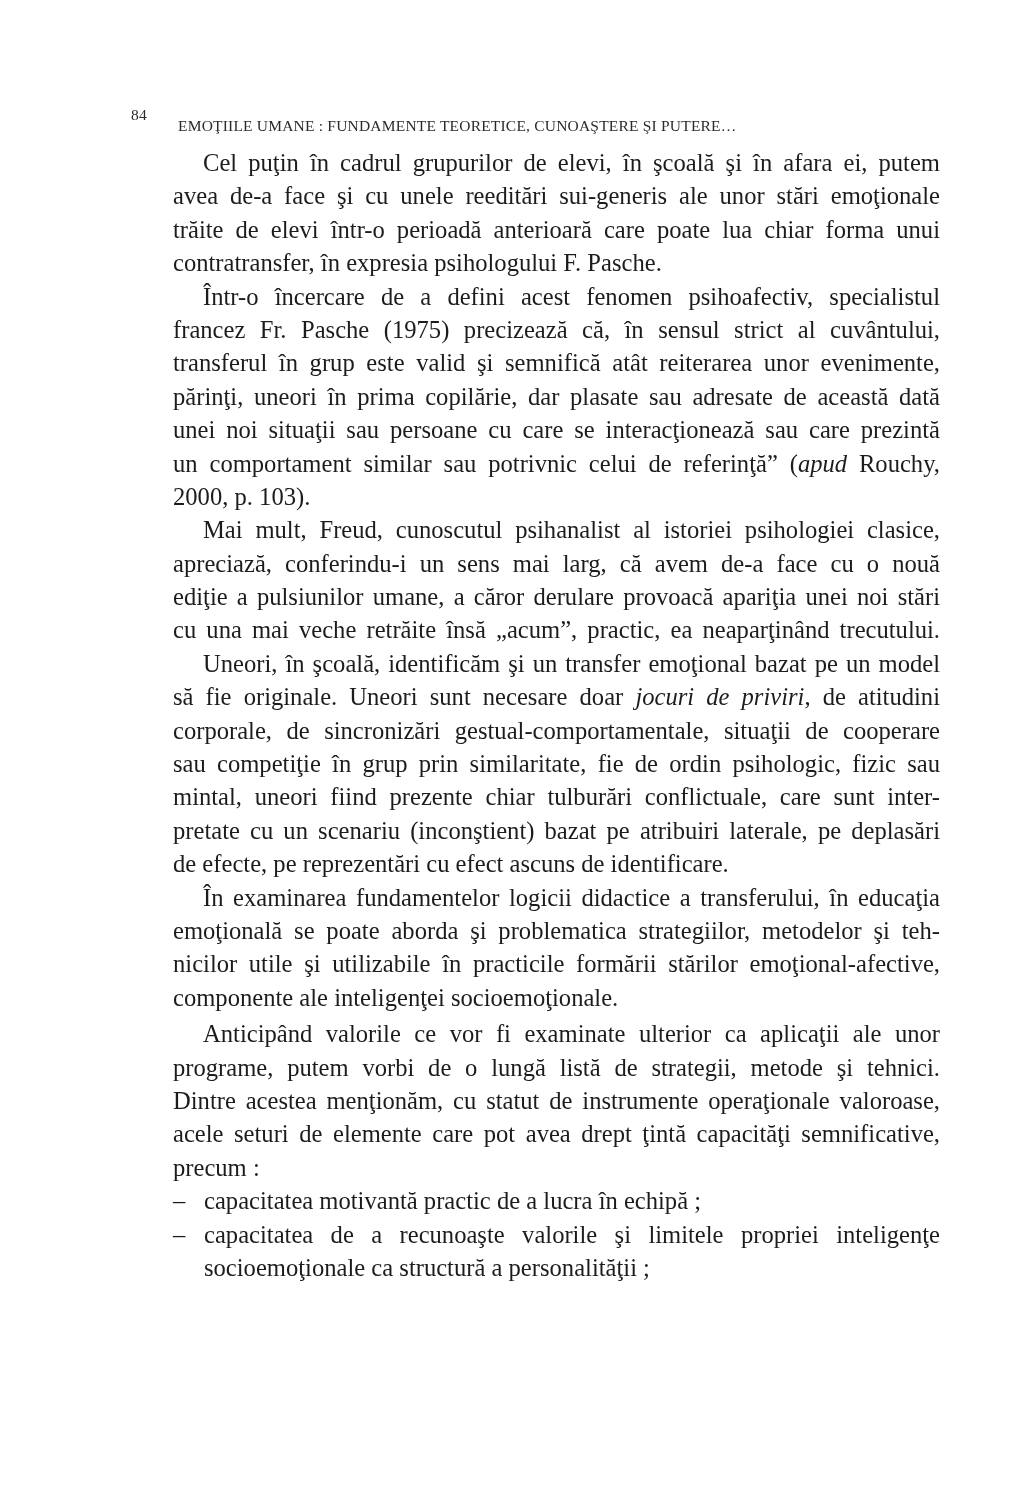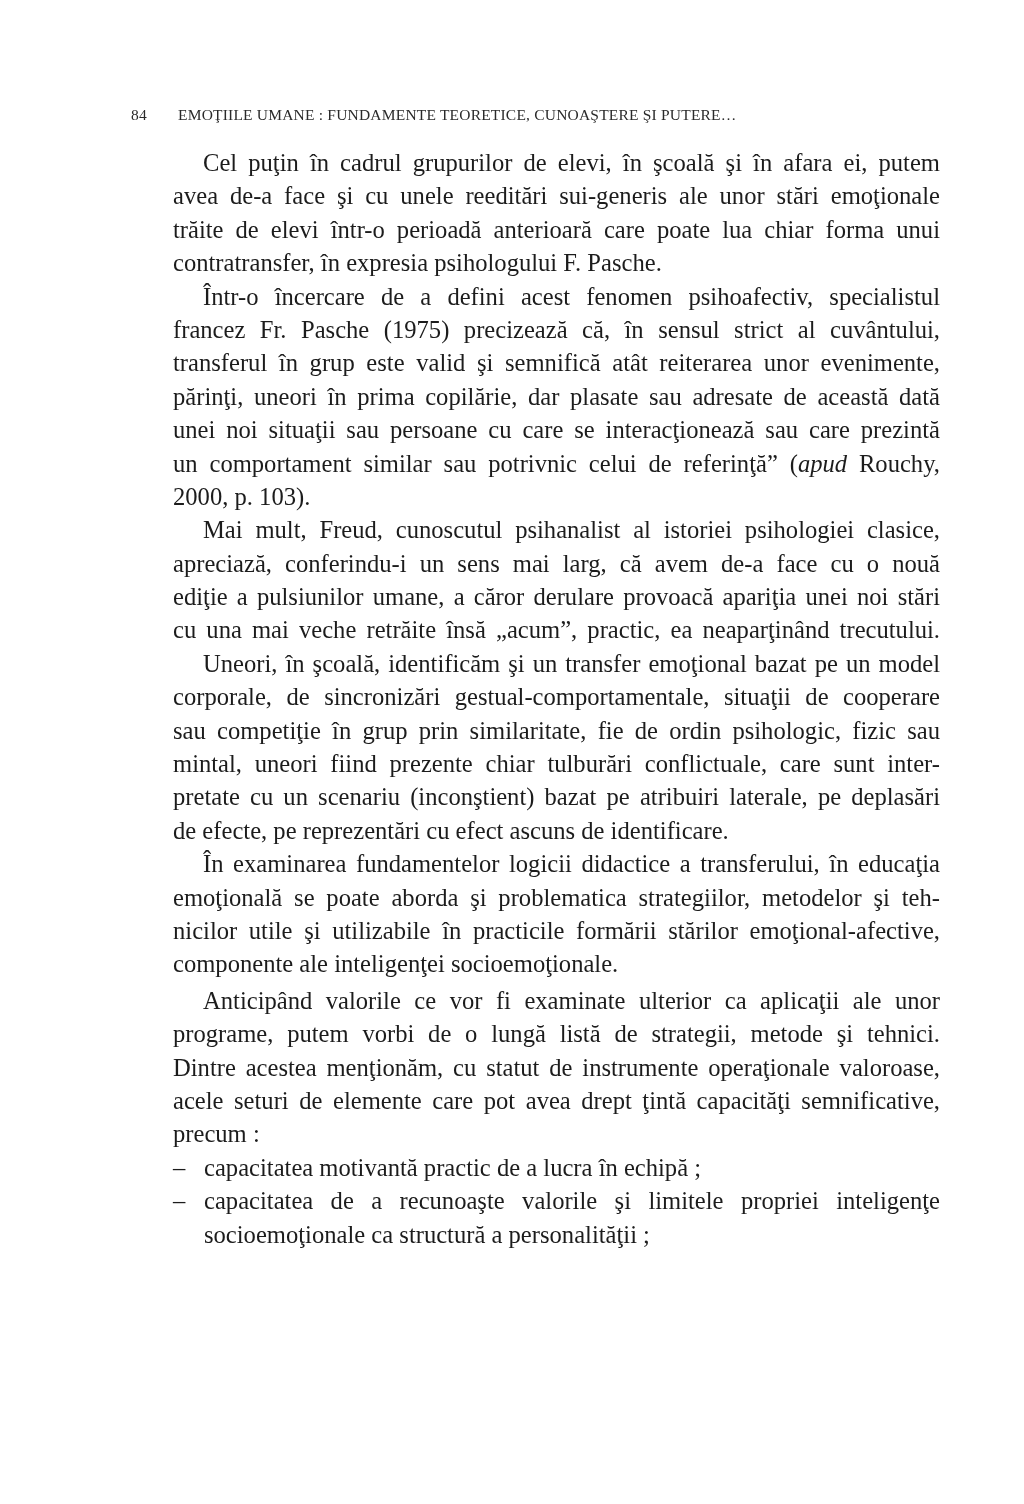"EMOŢIILE UMANE : FUNDAMENTE TEORETICE," .running-head .title { top: 0 -> 11px }
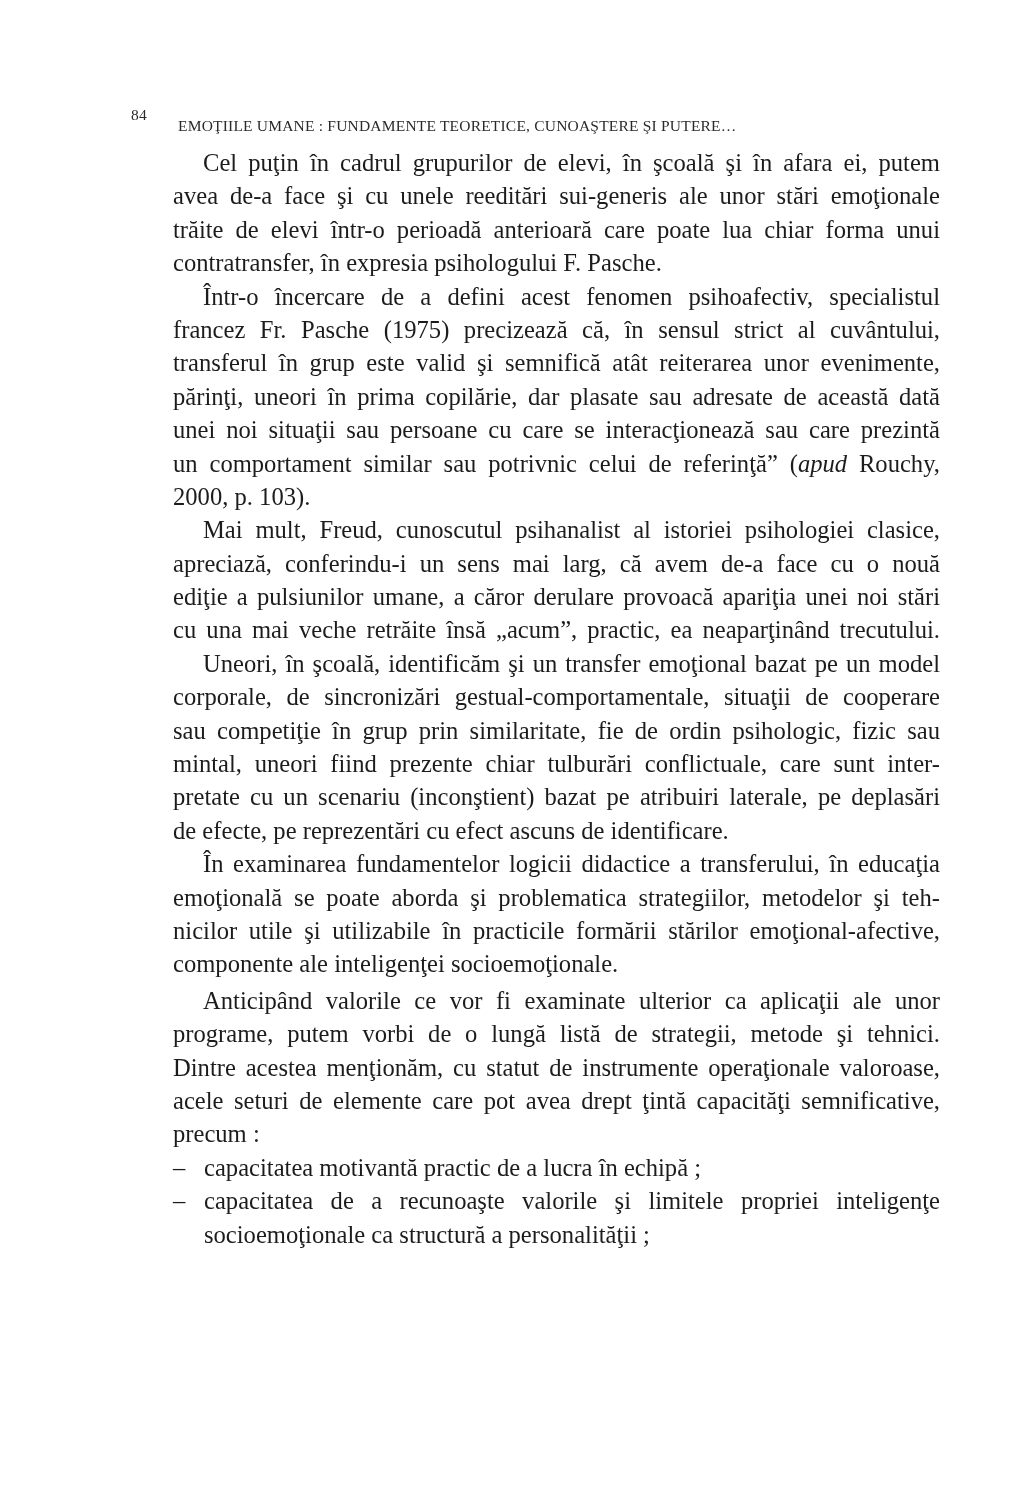"să fie originale. Uneori sunt" span.line { html: none -> <span><span>să fie originale. Uneori sunt necesare doar </span><span>jocuri de priviri</span><span>, de atitudini</span></span> }
